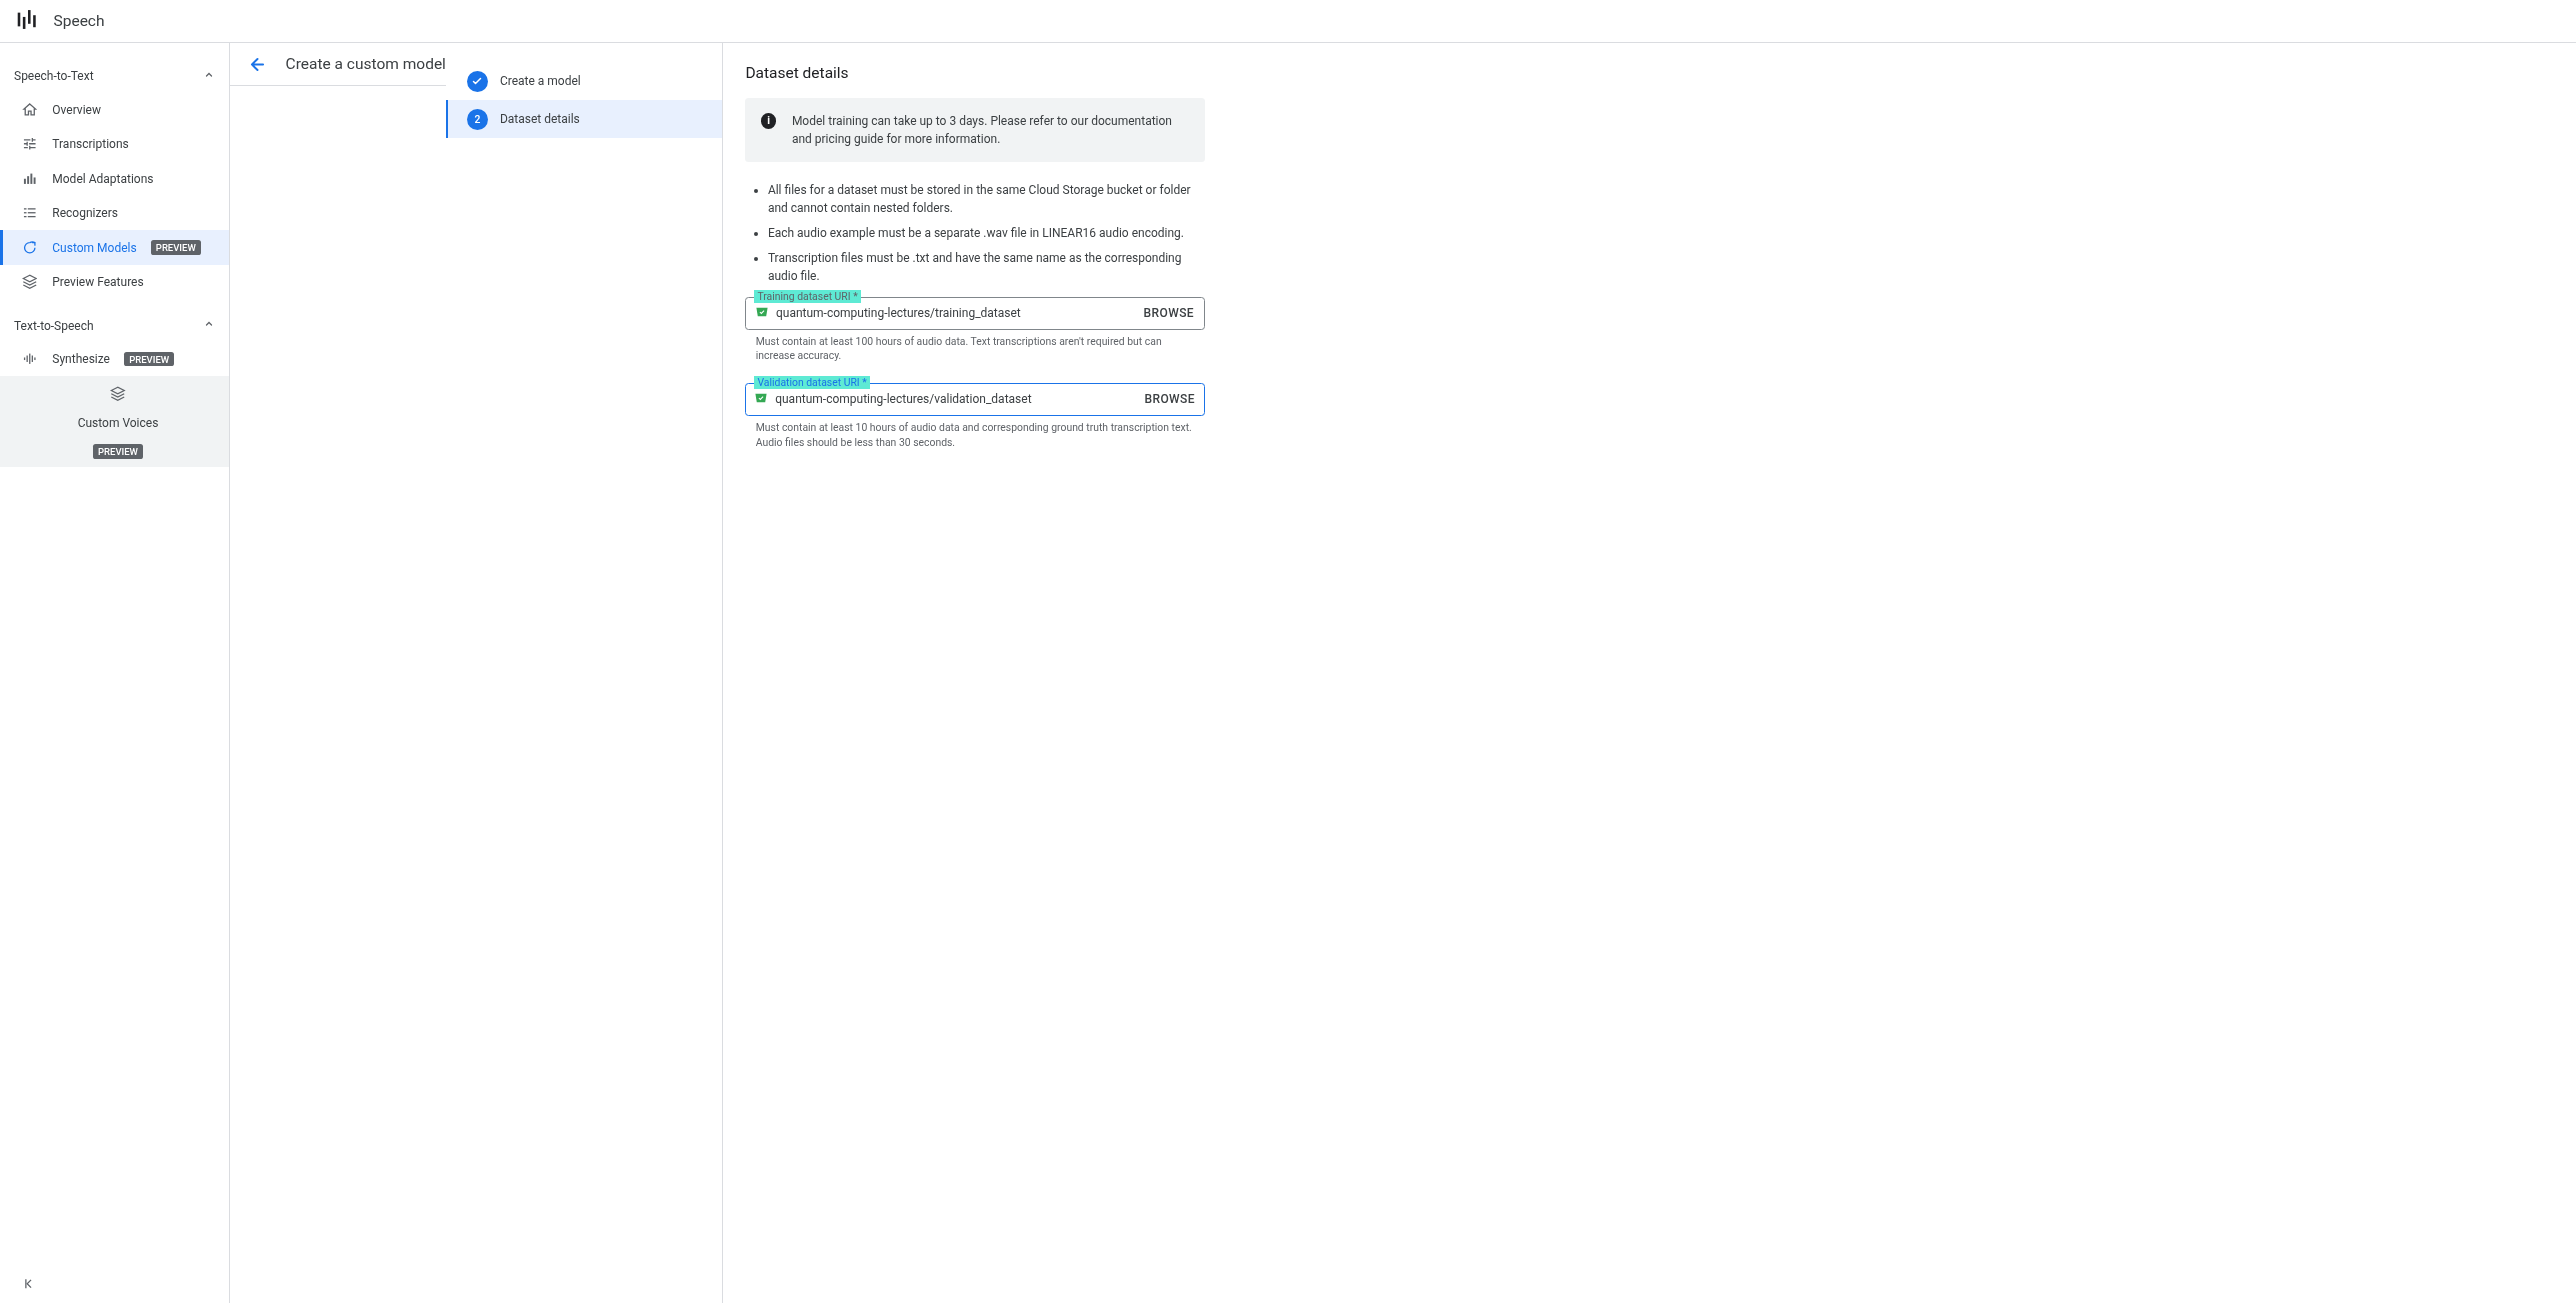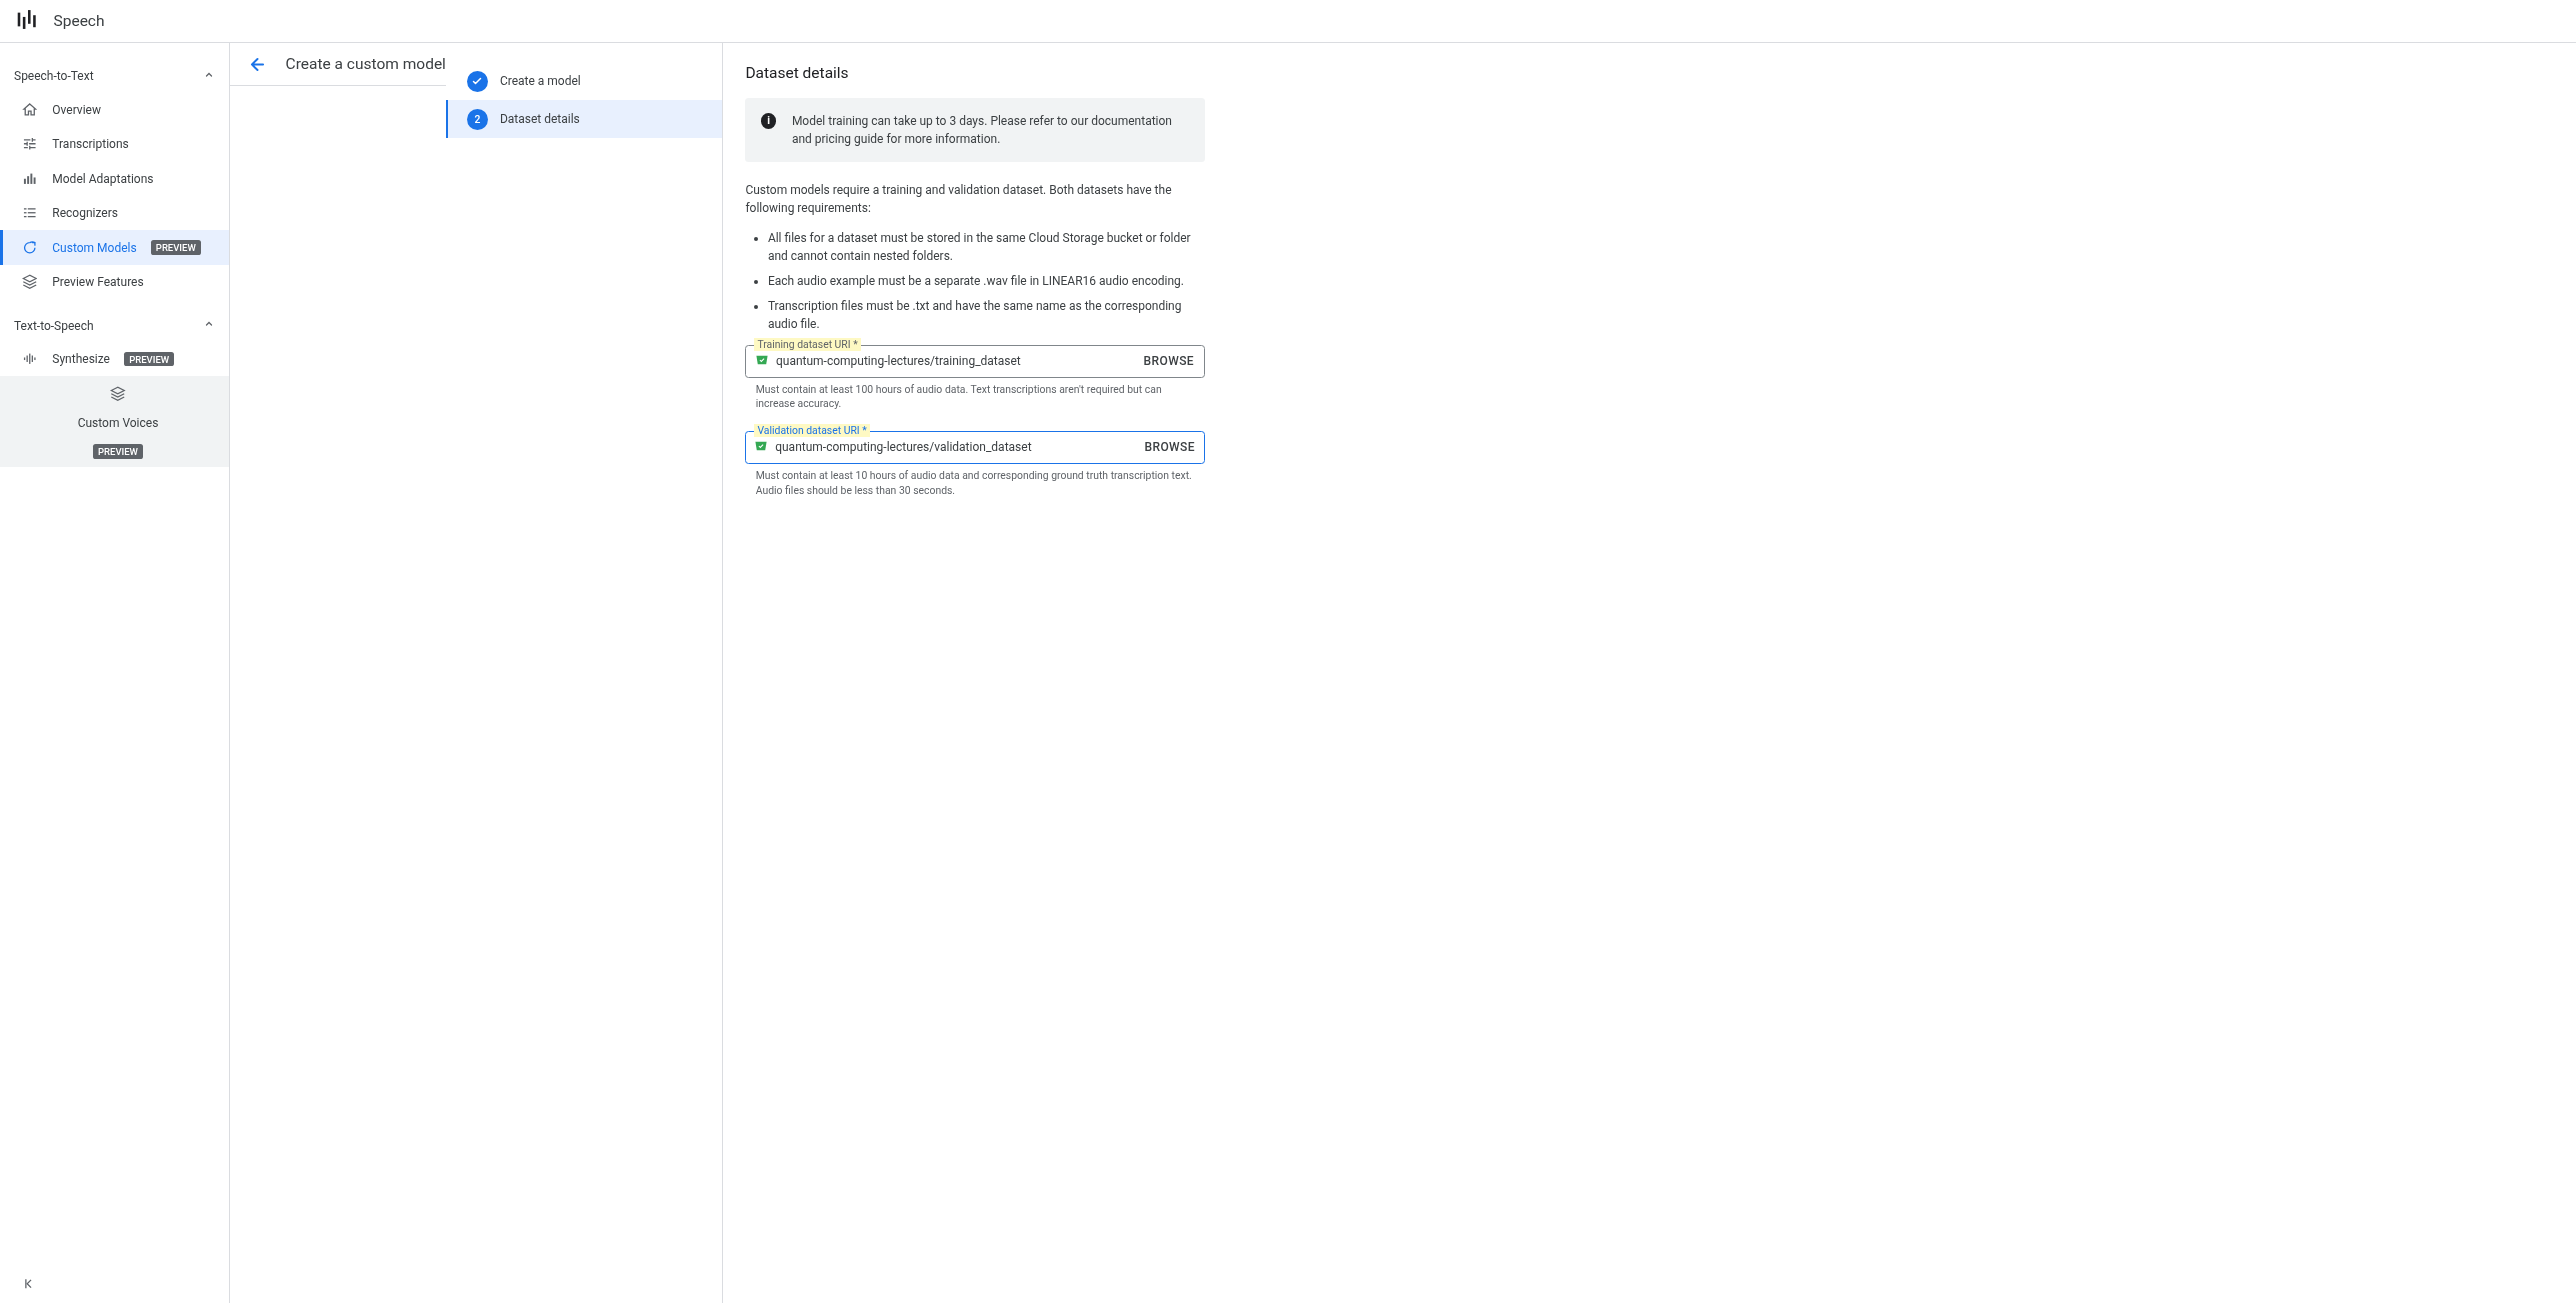"Custom models require a training" p.description { html: <p>Custom models require a training and validation dataset. Both datasets have the following requirements:</p> -> none }
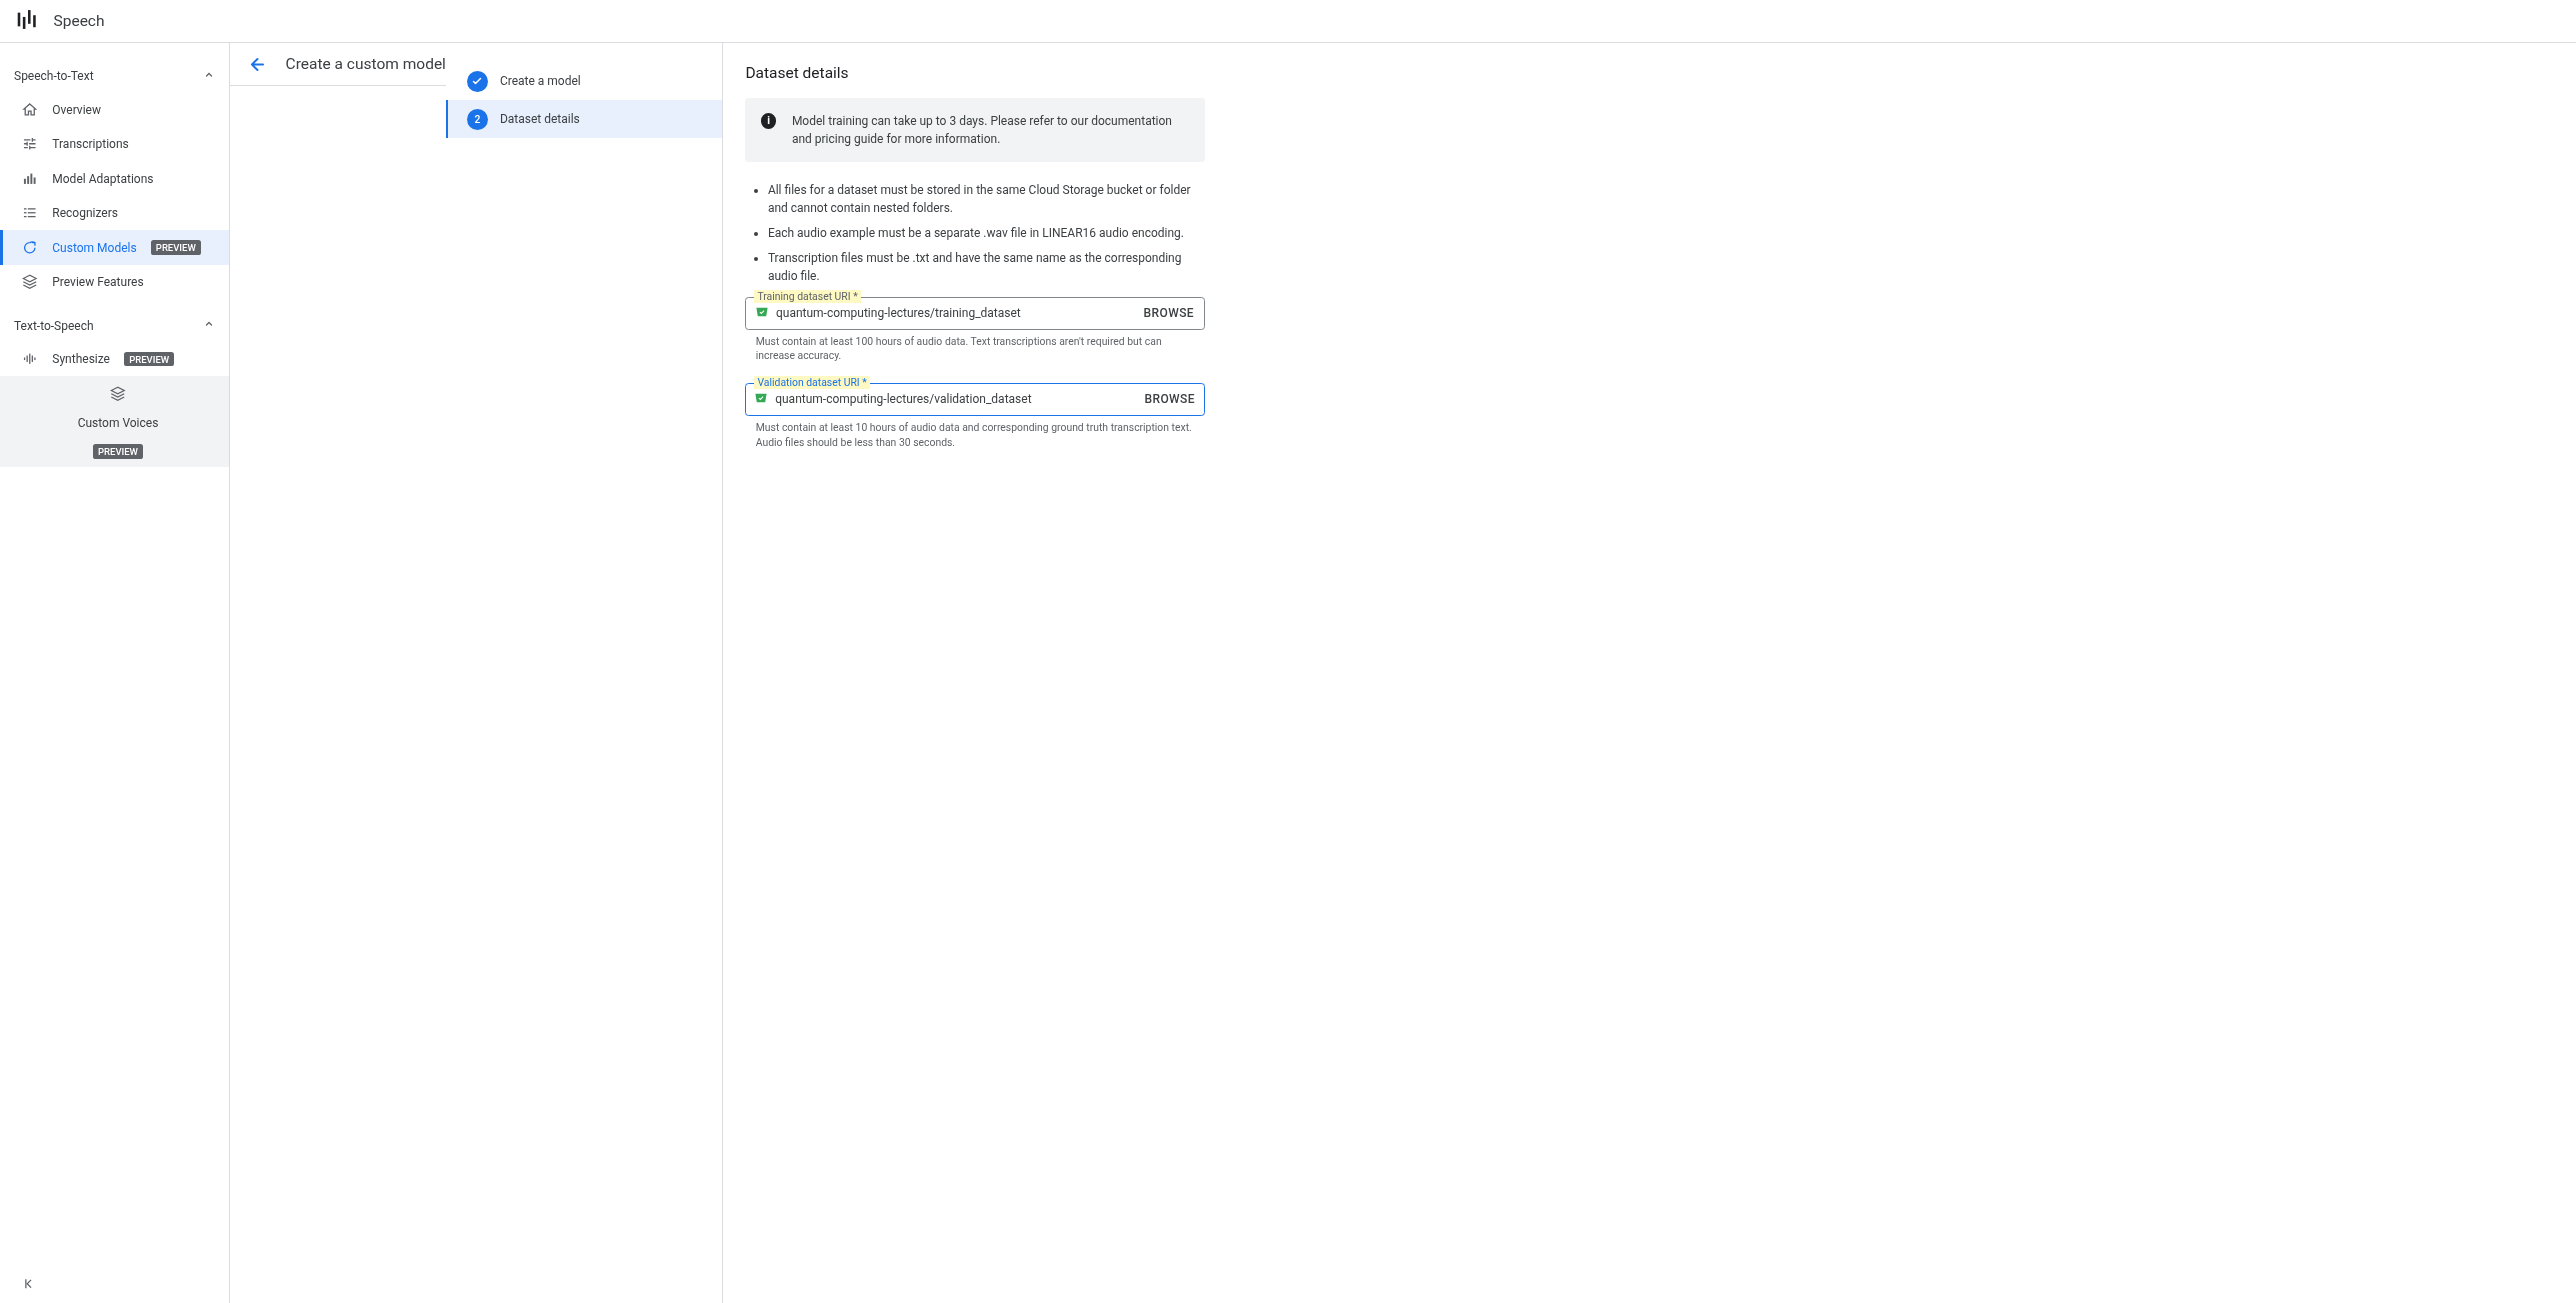"Training dataset URI *" .input-label { background: #fef9c3 -> #5eead4 }
